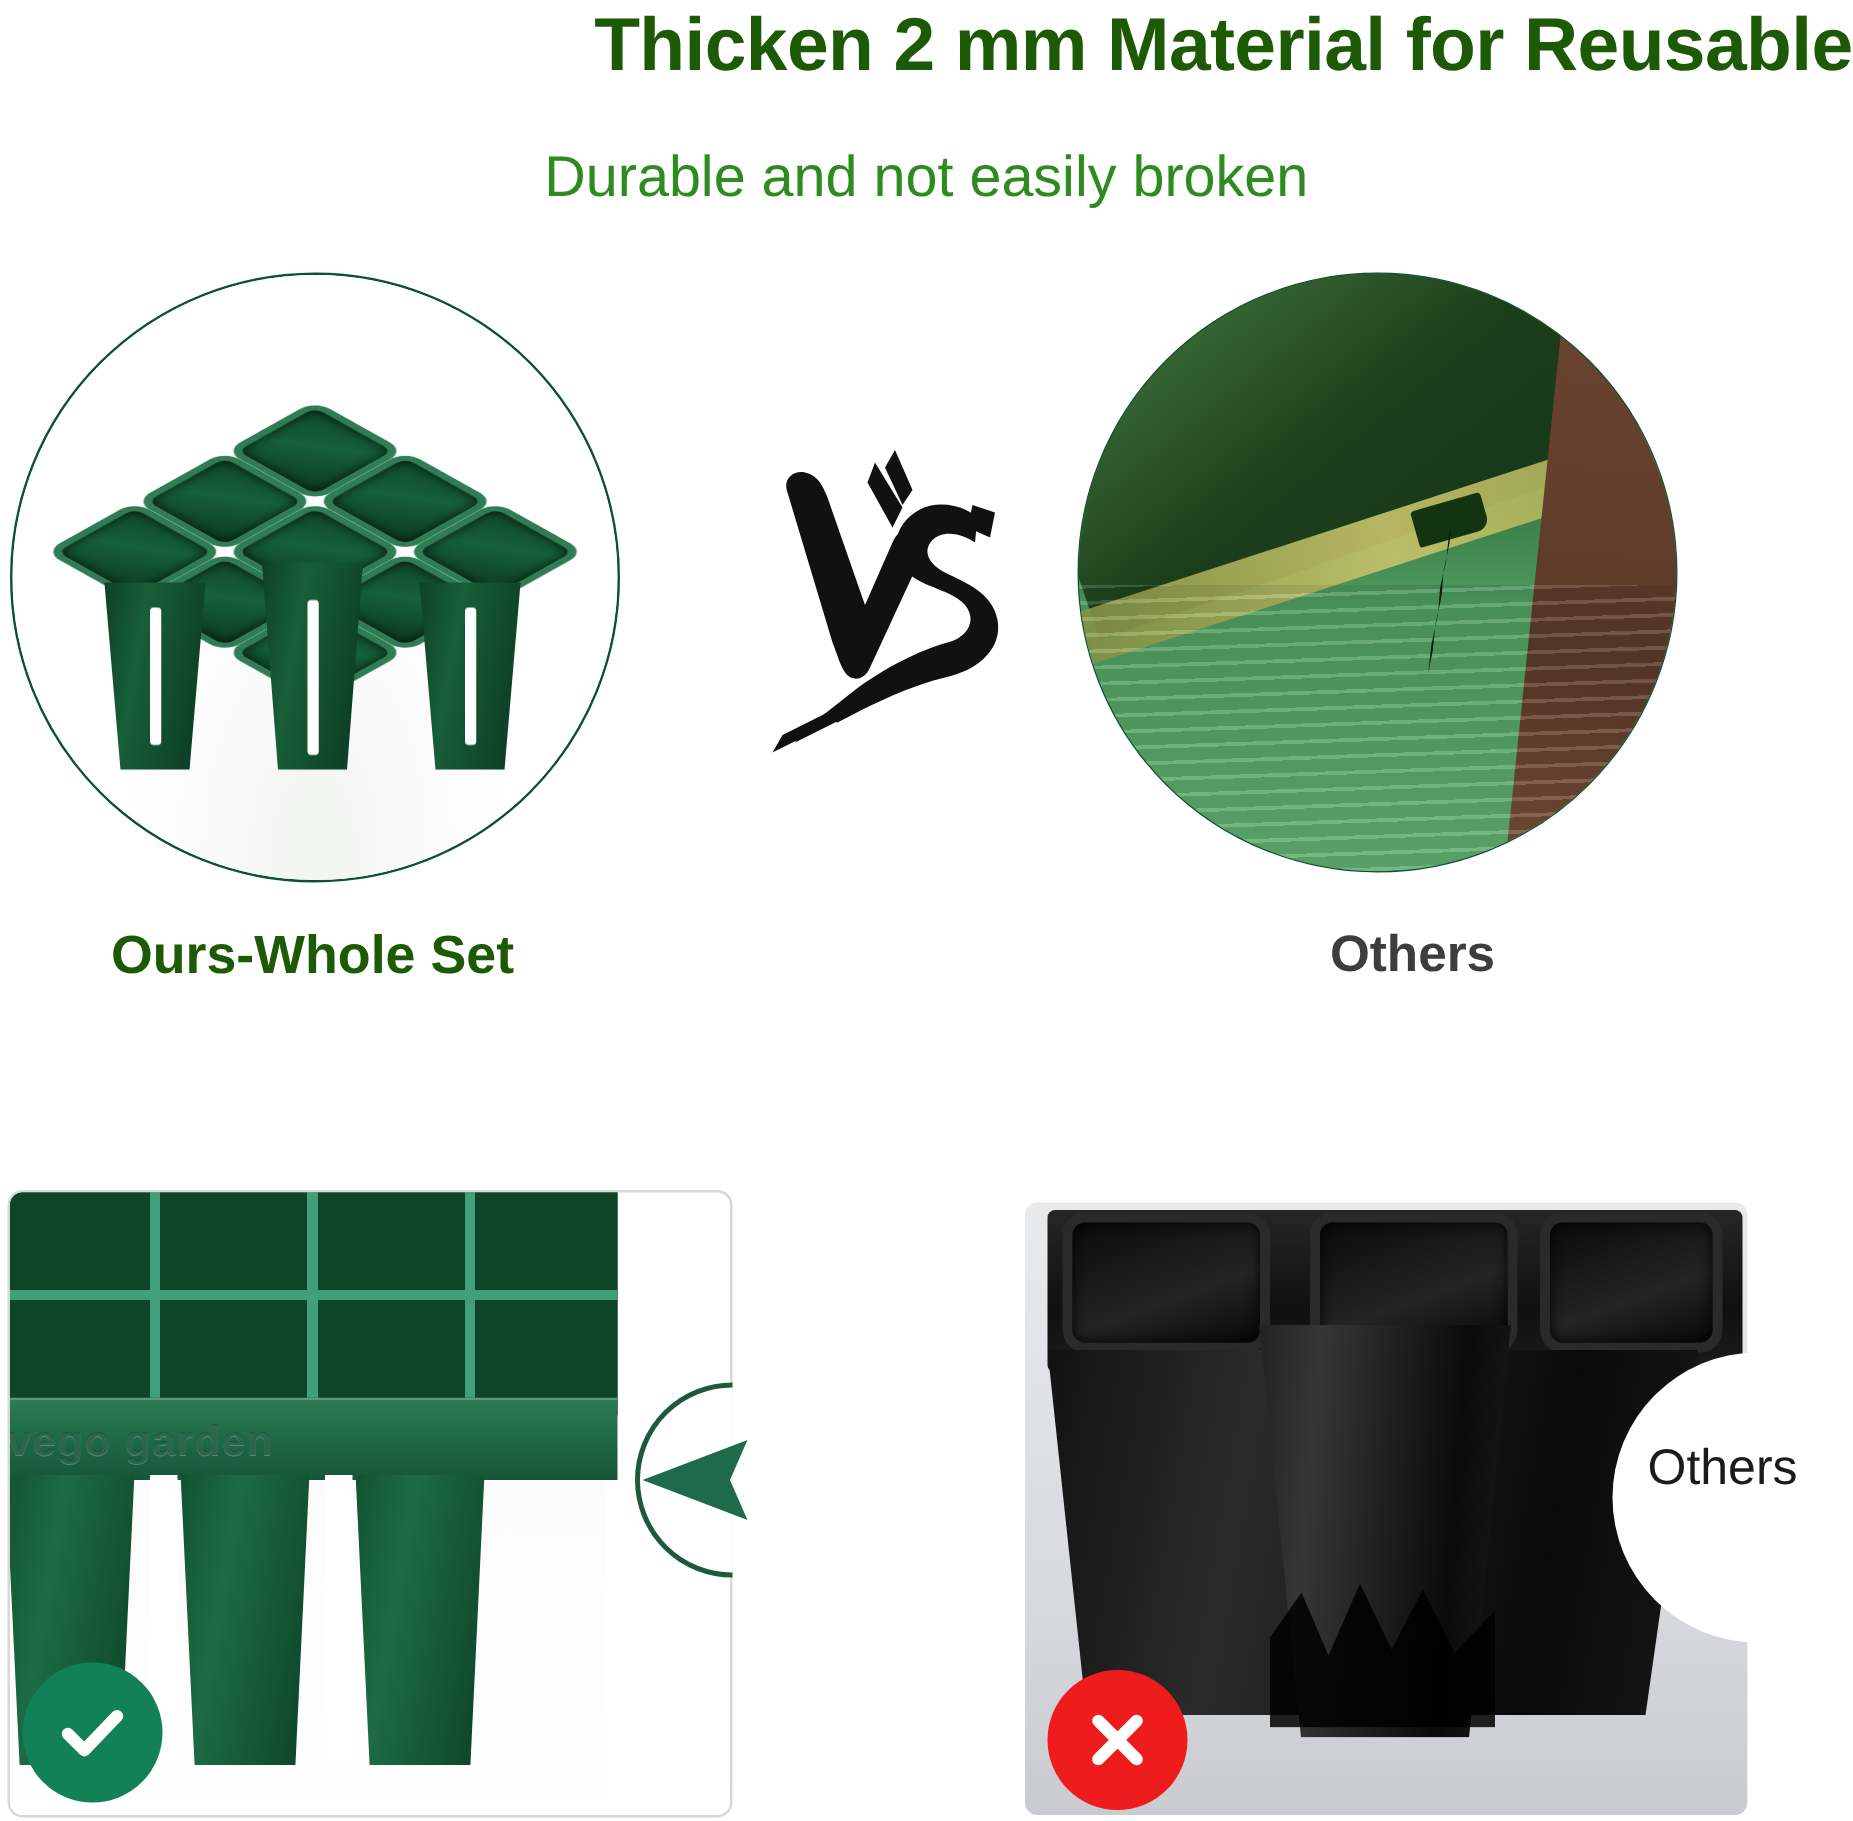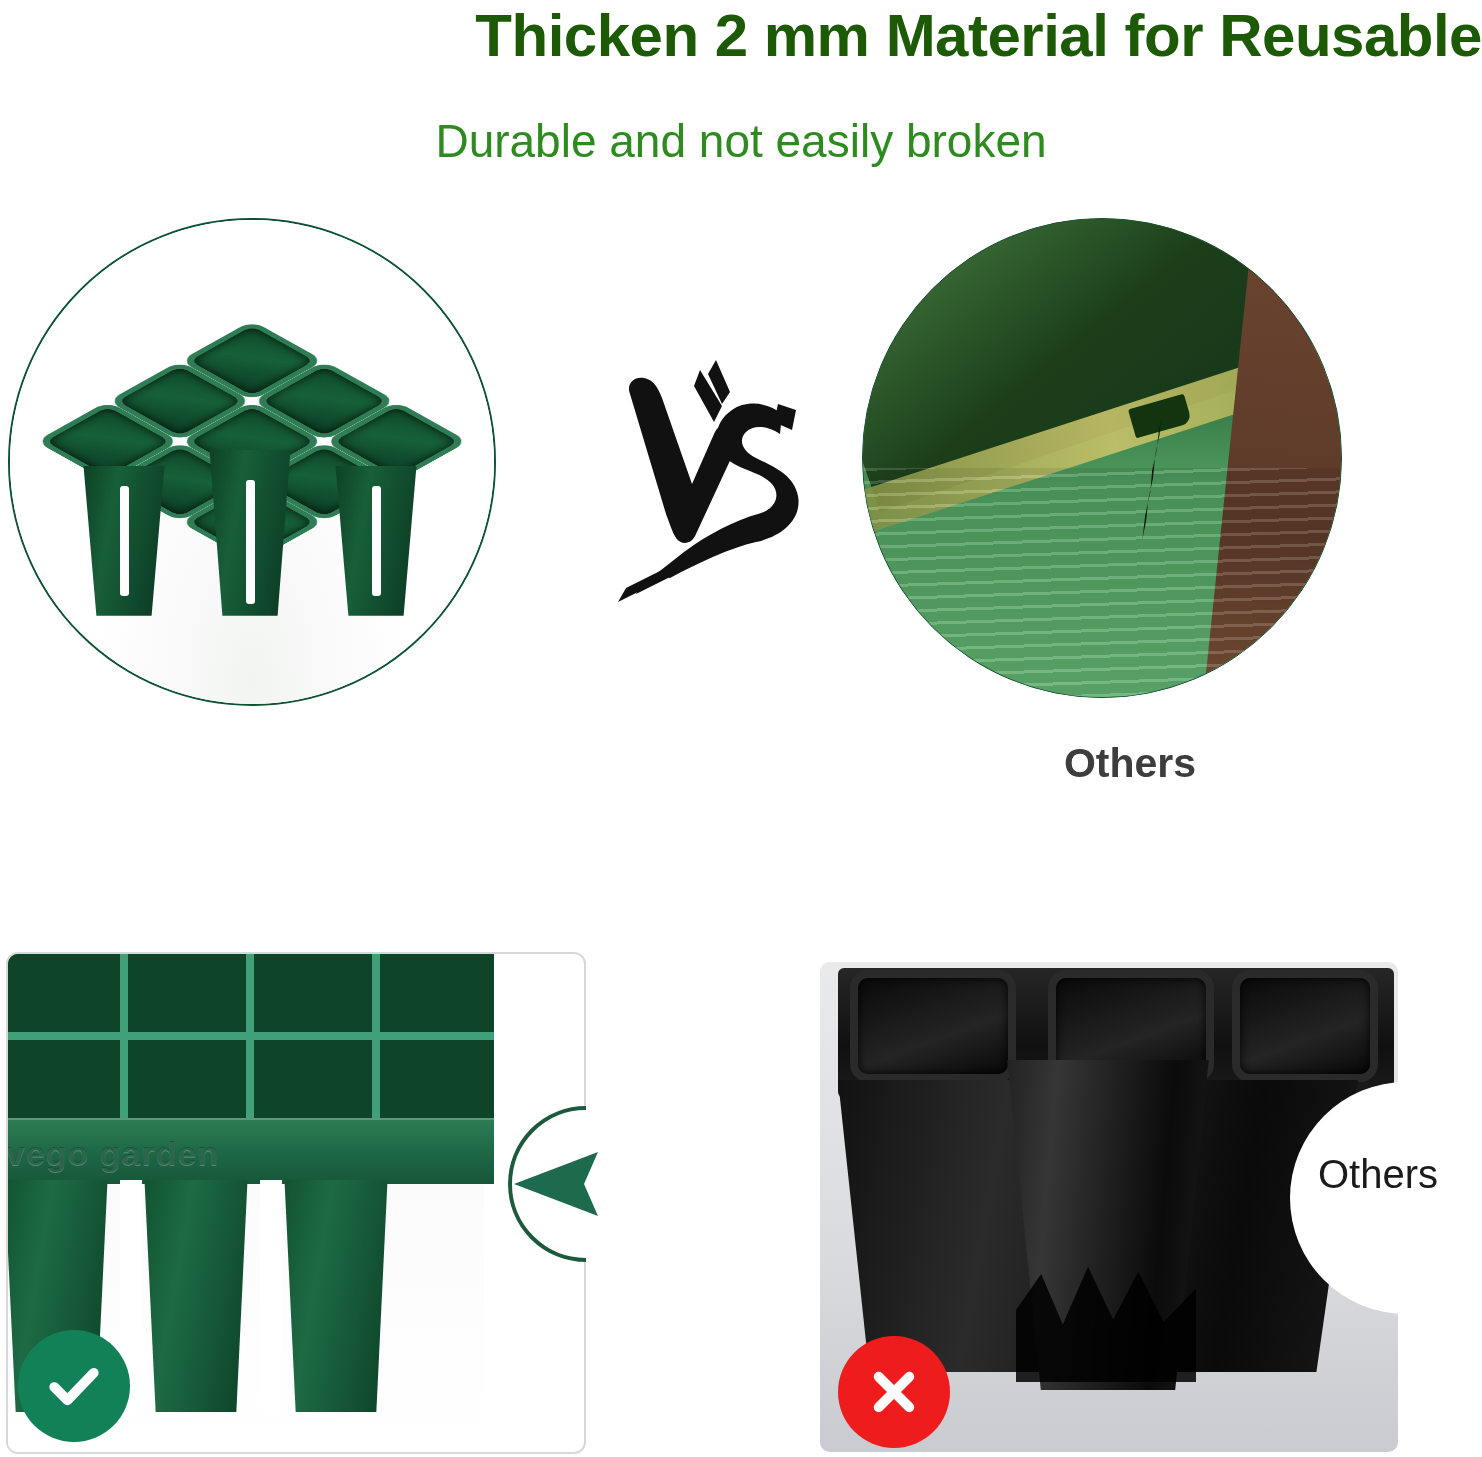"Ours-Whole Set" div.label-ours { html: none -> <div>Ours-Whole Set</div> }
